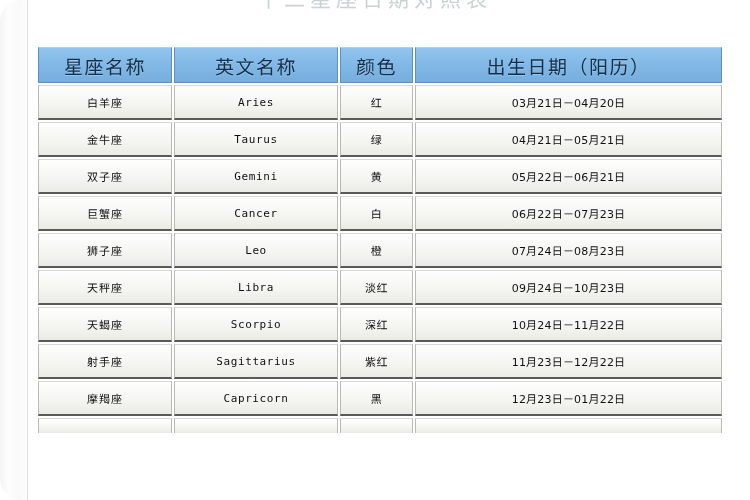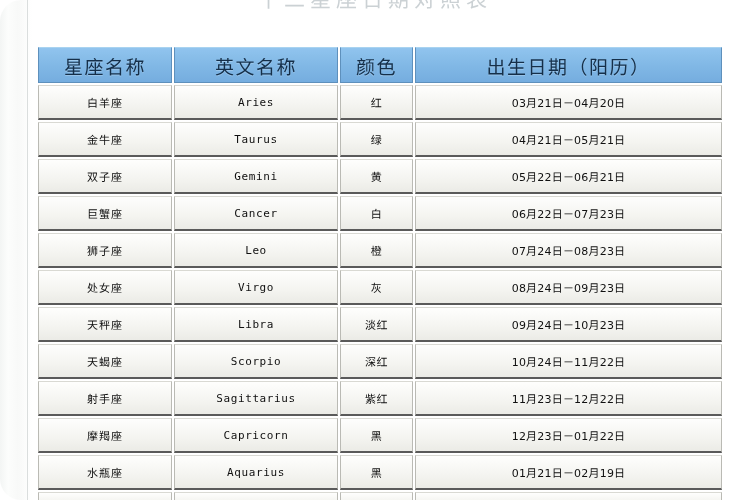"处女座" tr { html: <tr> <td>处女座</td> <td>Virgo</td> <td>灰</td> <td>08月24日－09月23日</td> </tr> -> none }
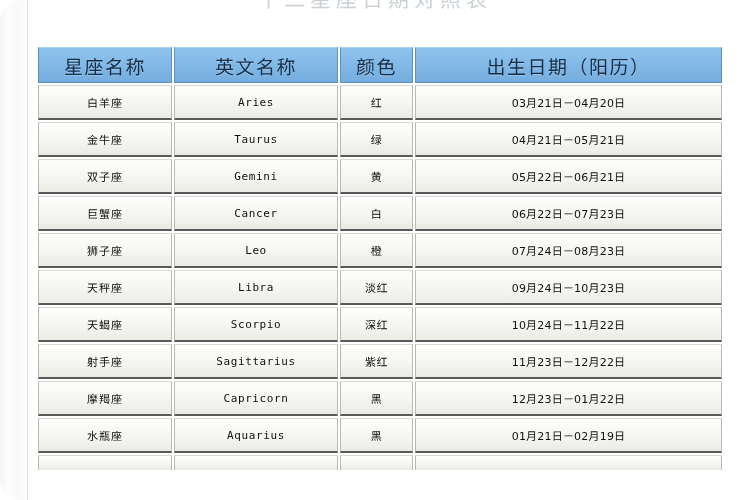"水瓶座" tr { html: <tr> <td>水瓶座</td> <td>Aquarius</td> <td>黑</td> <td>01月21日－02月19日</td> </tr> -> none }
